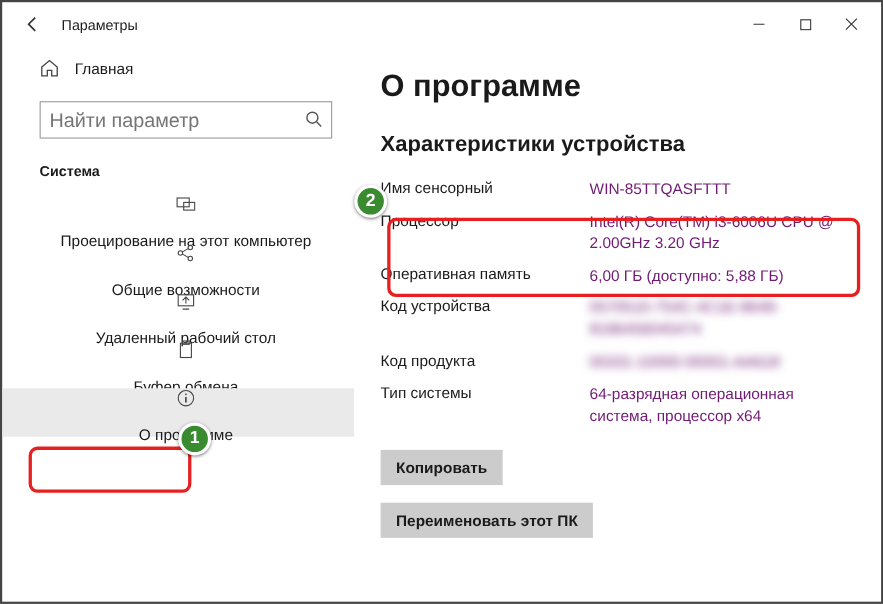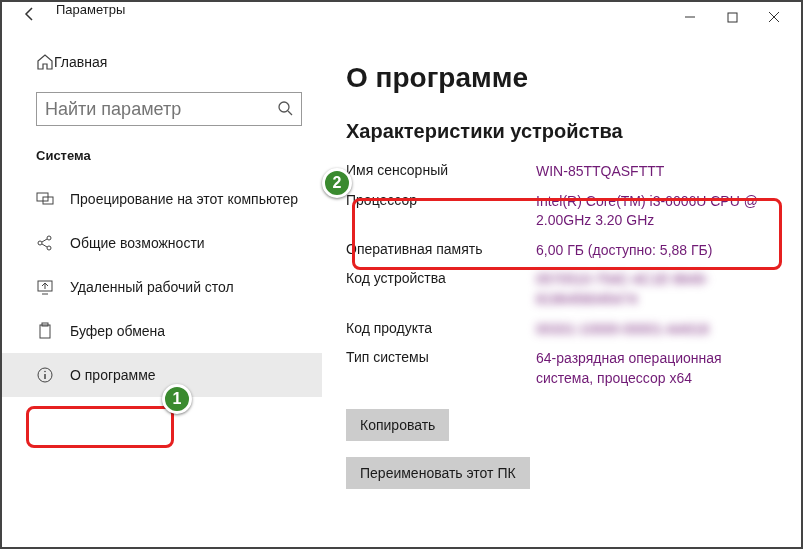"Параметры" .titlebar { align-items: flex-start -> center }
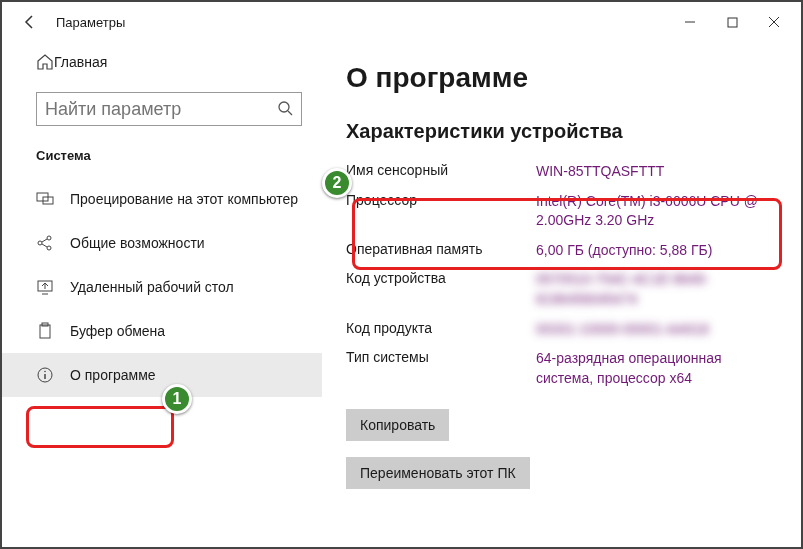"Главная" .home-row { gap: none -> 14px }
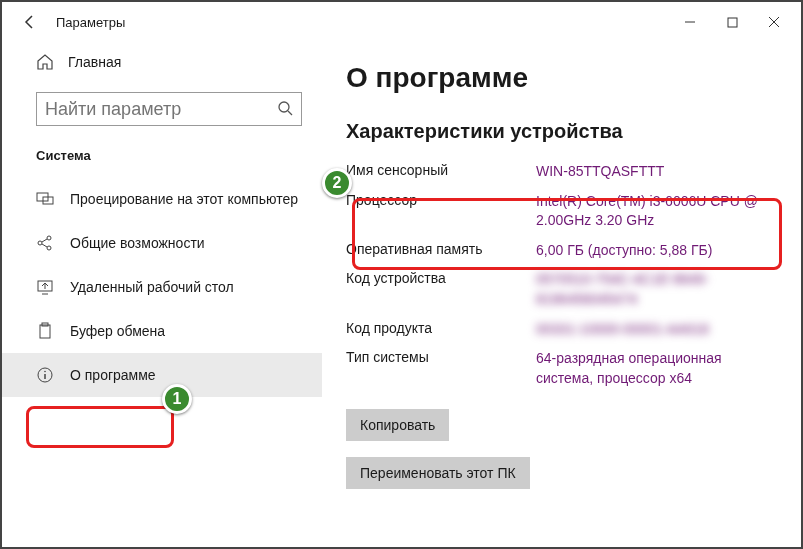"Проецирование на этот компьютер" .nav-item { flex-direction: none -> column }
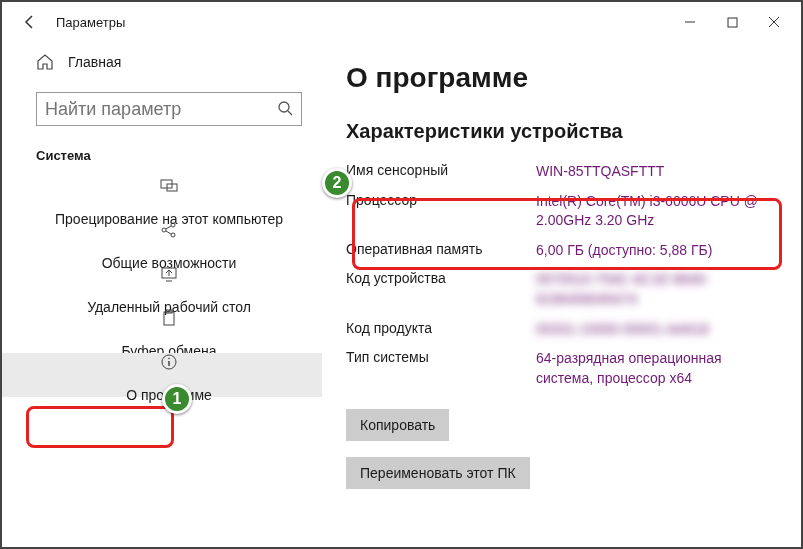"Копировать" .btn { font-weight: none -> bold }
